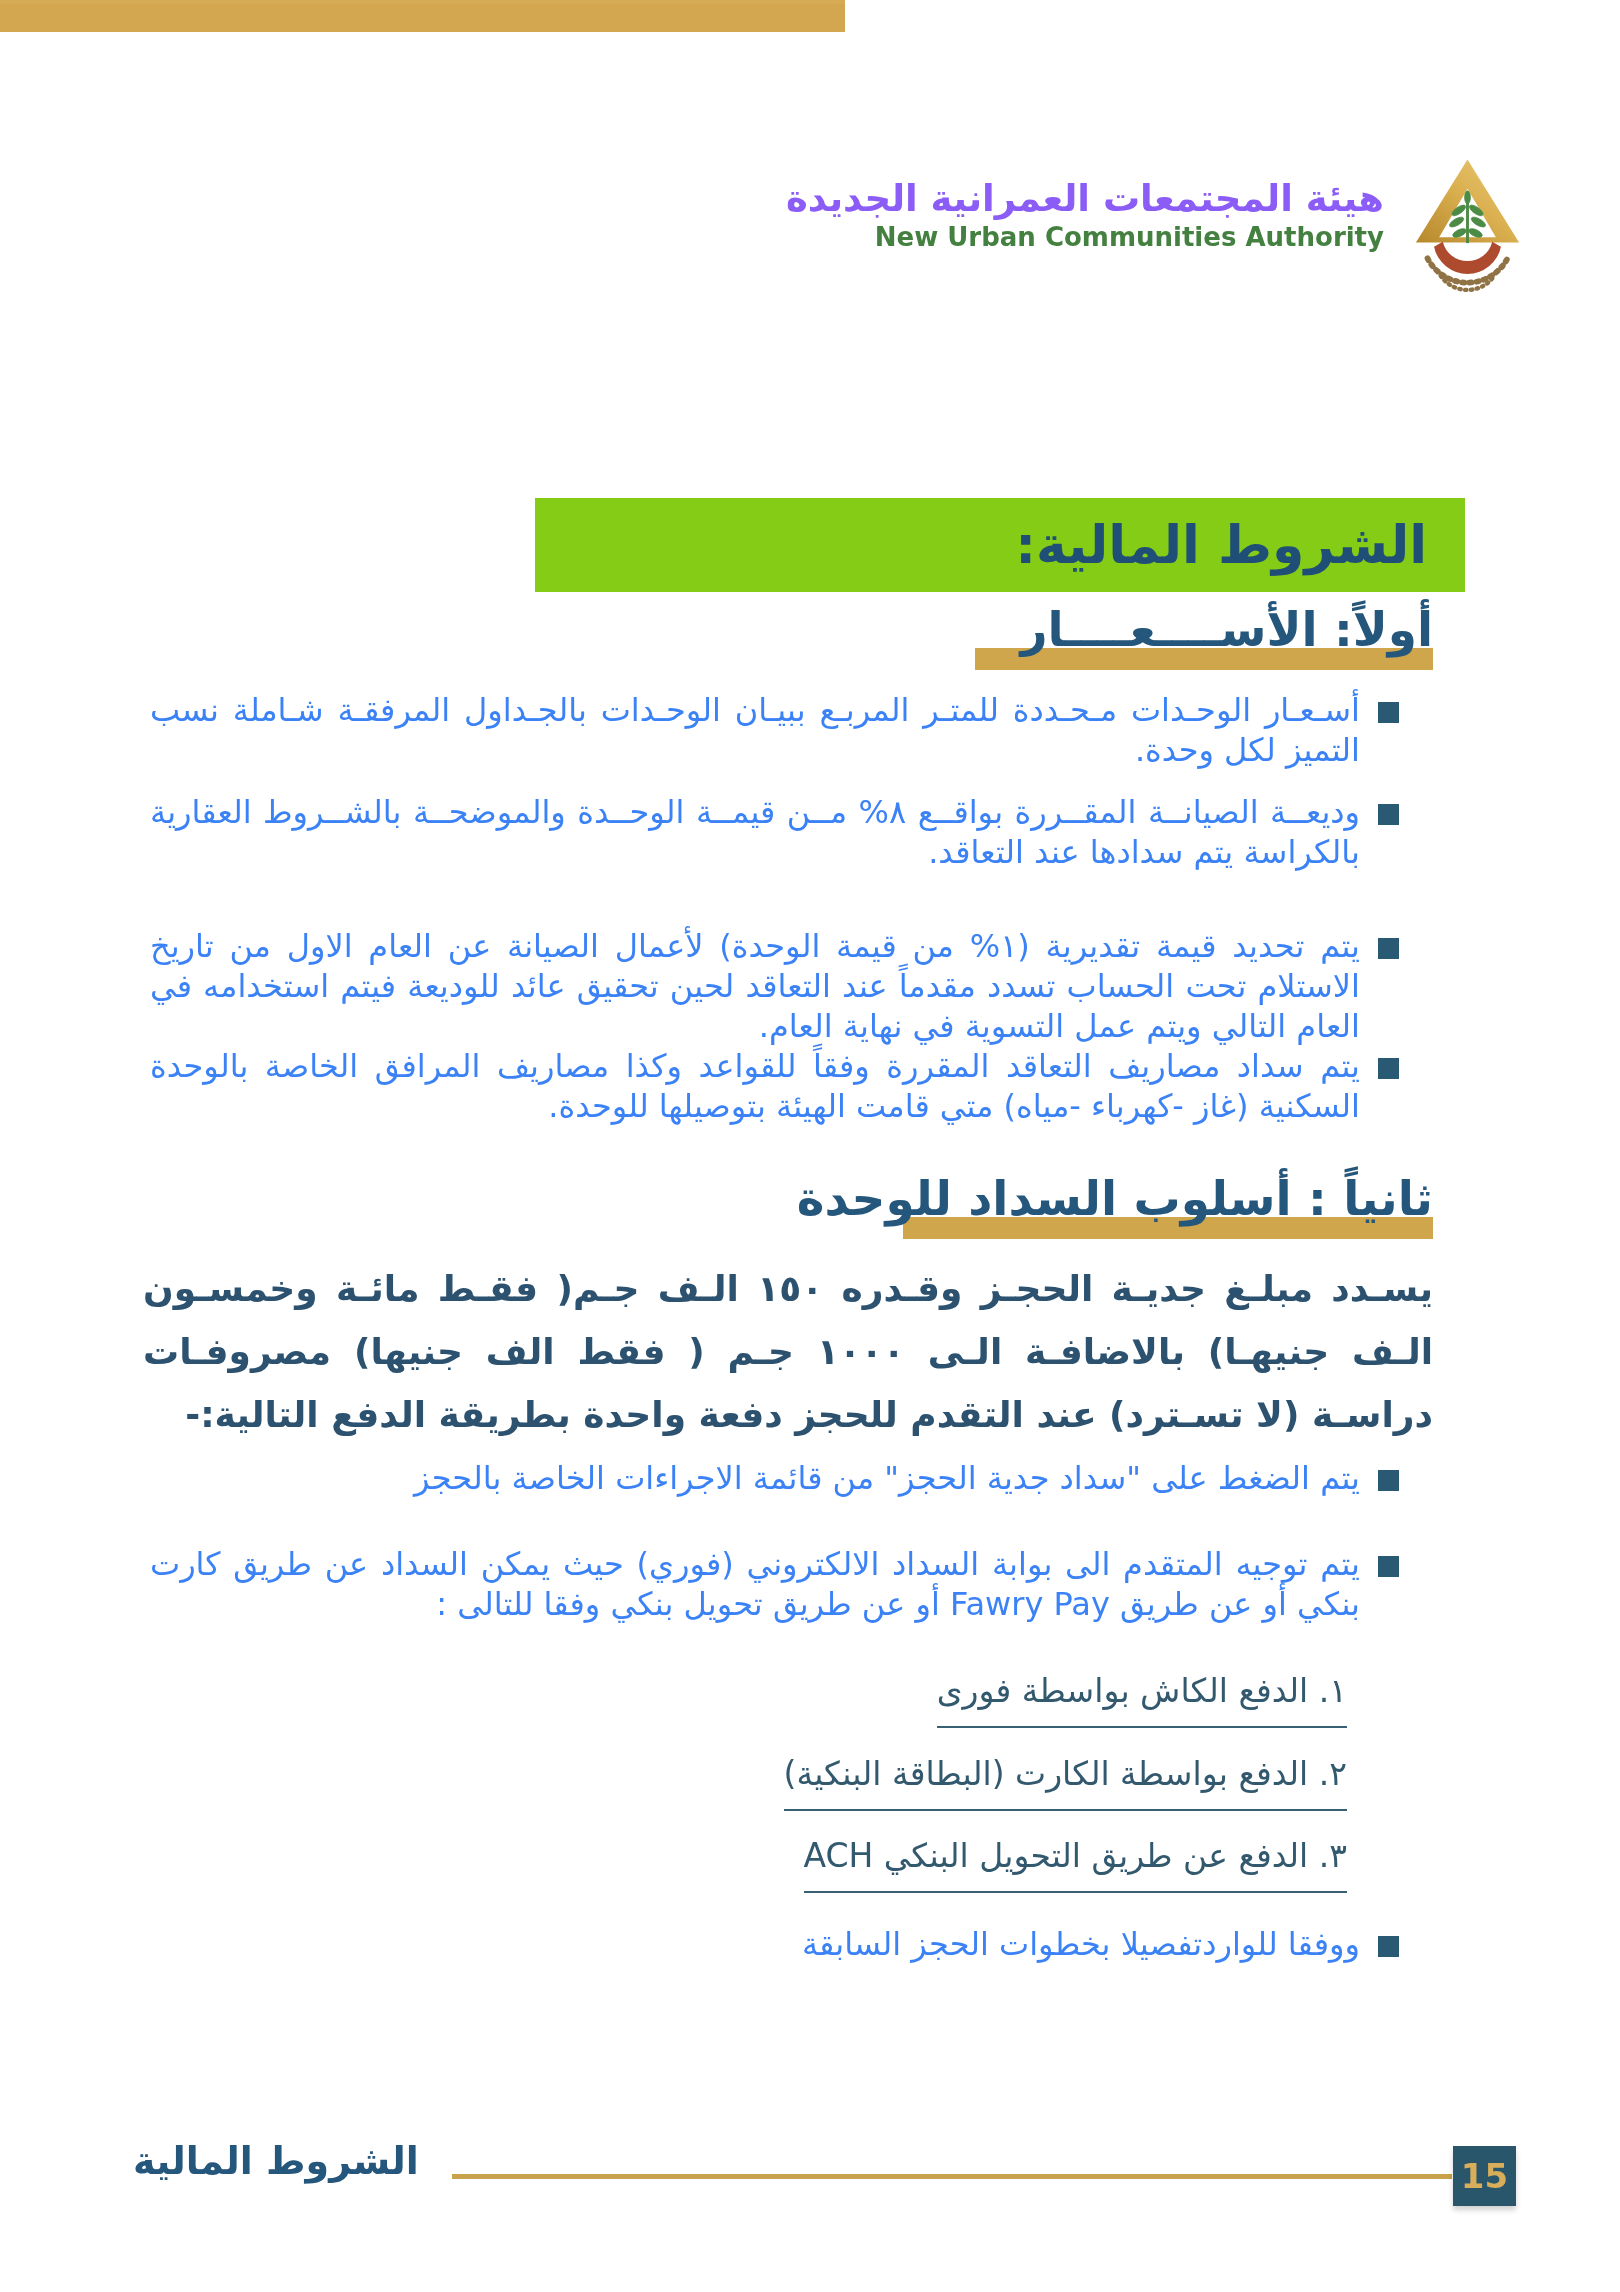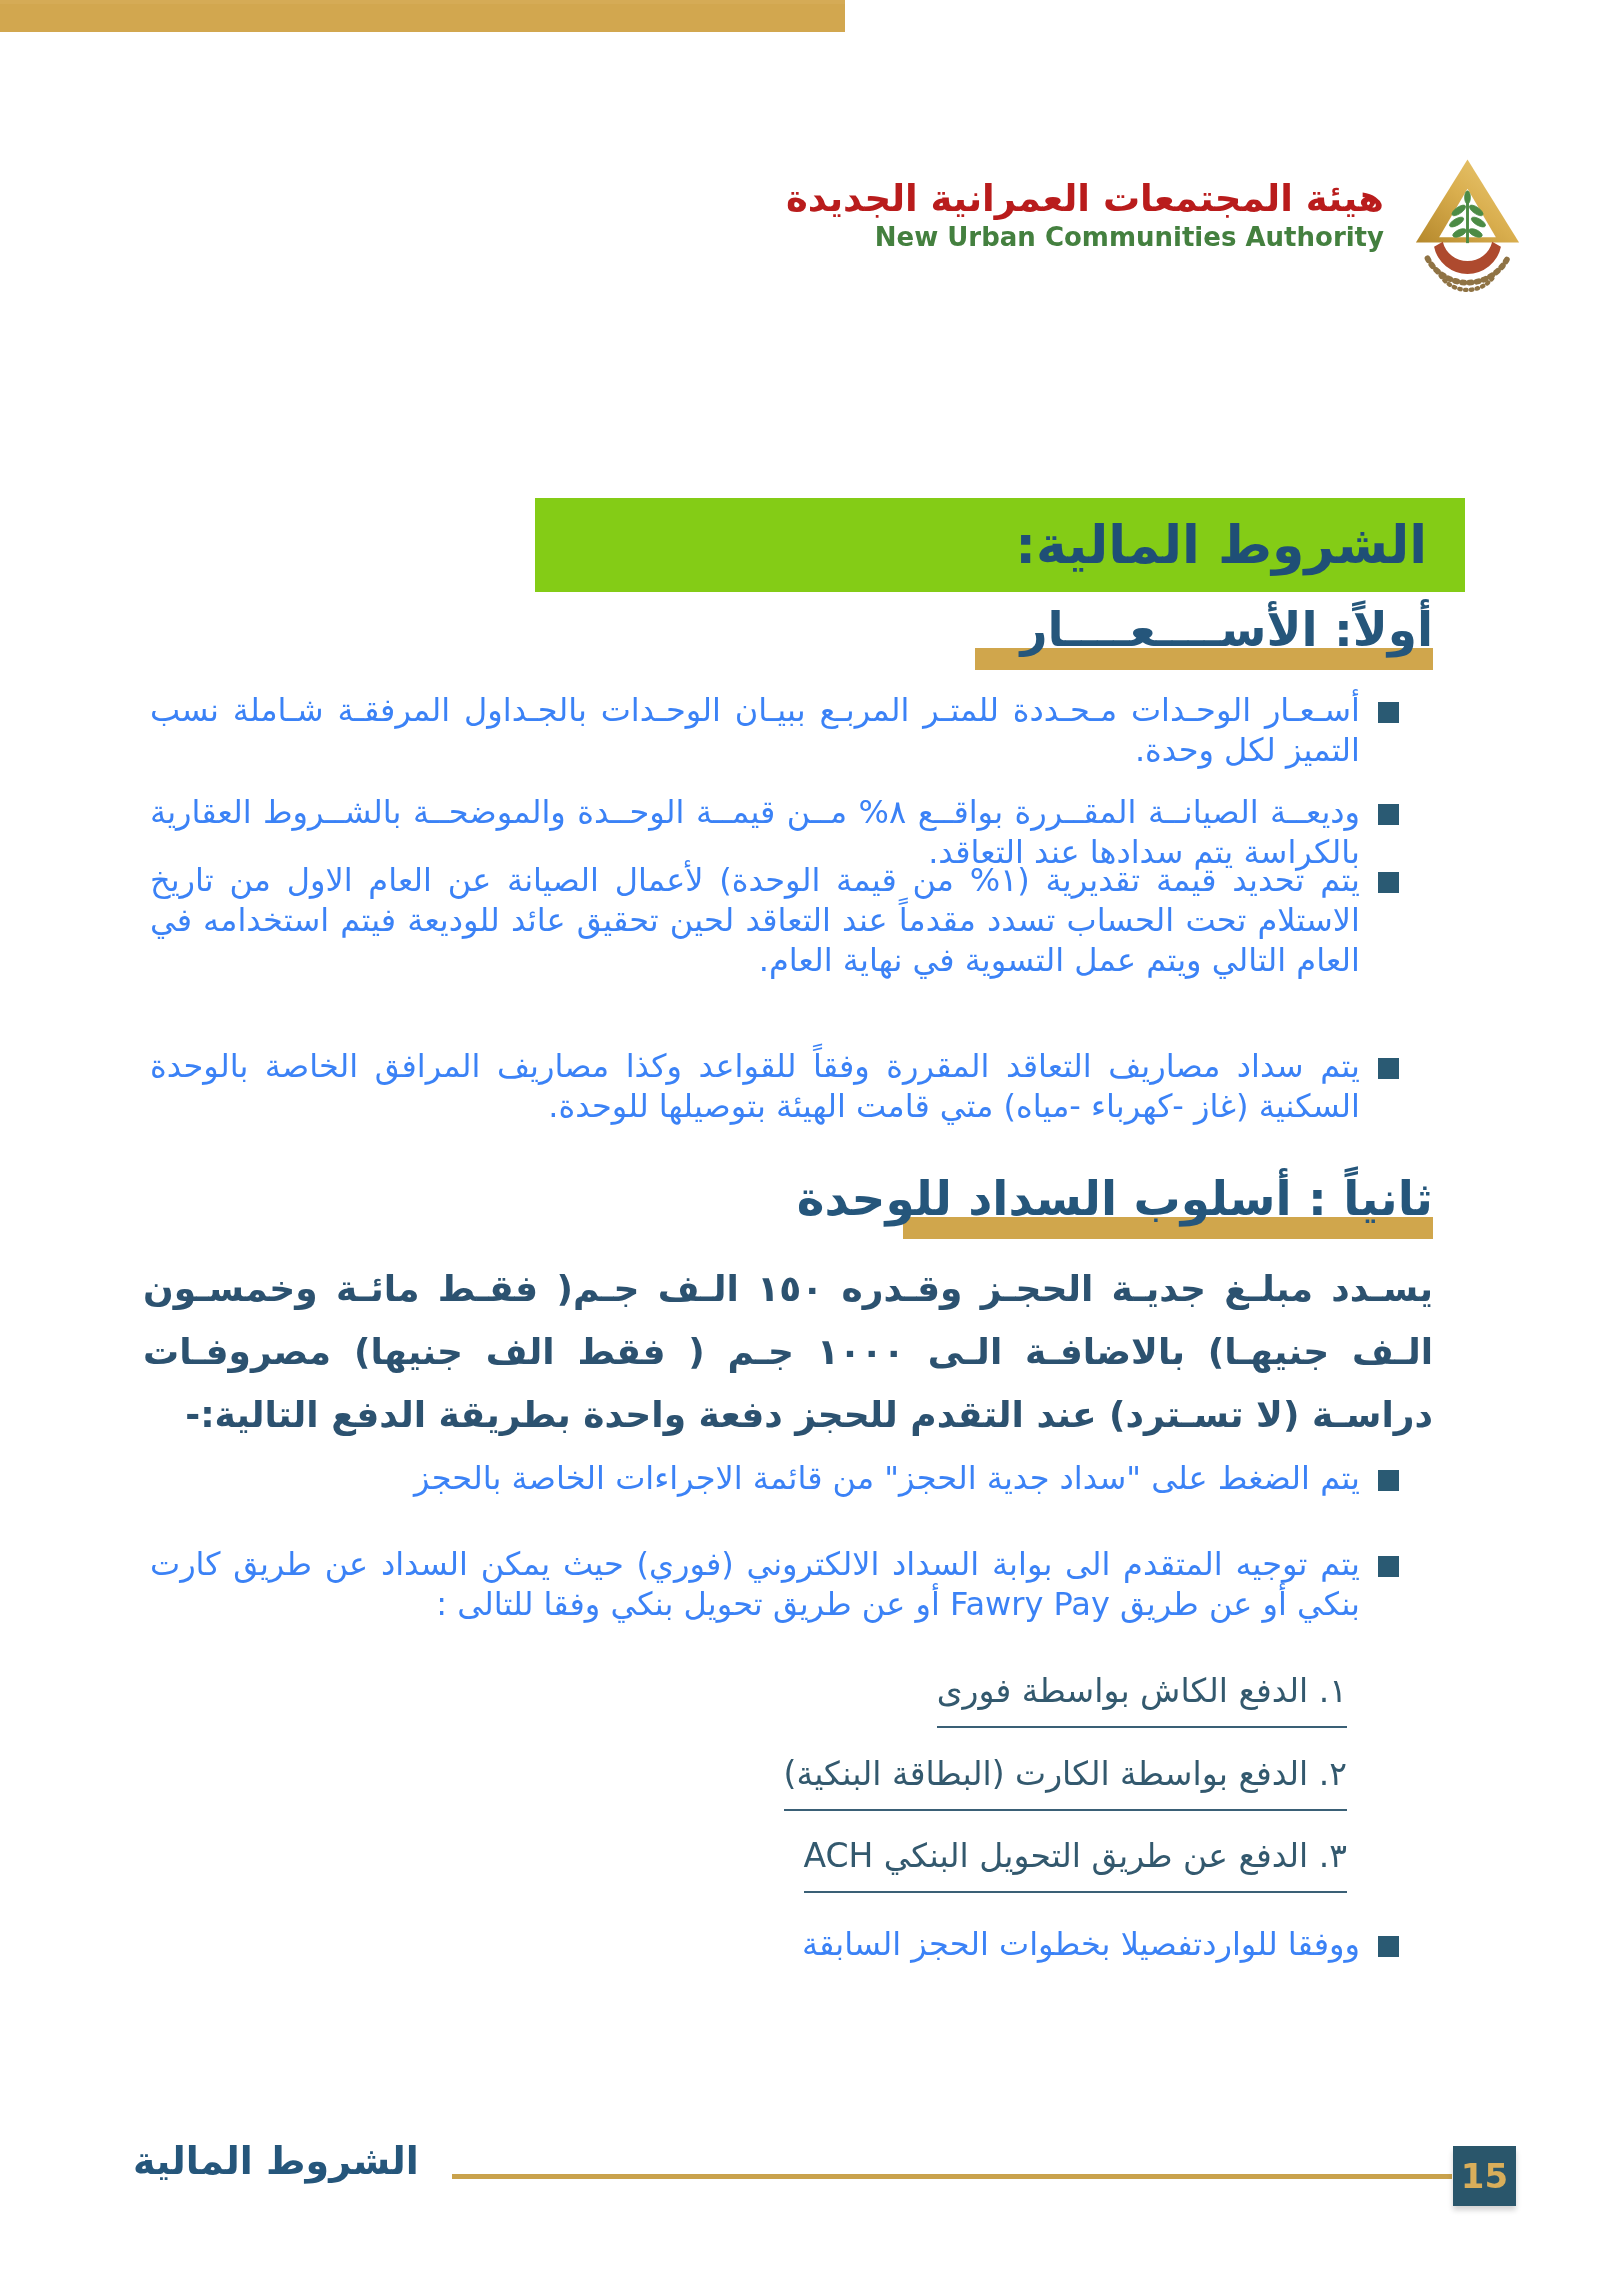"هيئة المجتمعات العمرانية الجديدة" .org-ar { color: #b91c1c -> #8b5cf6 }
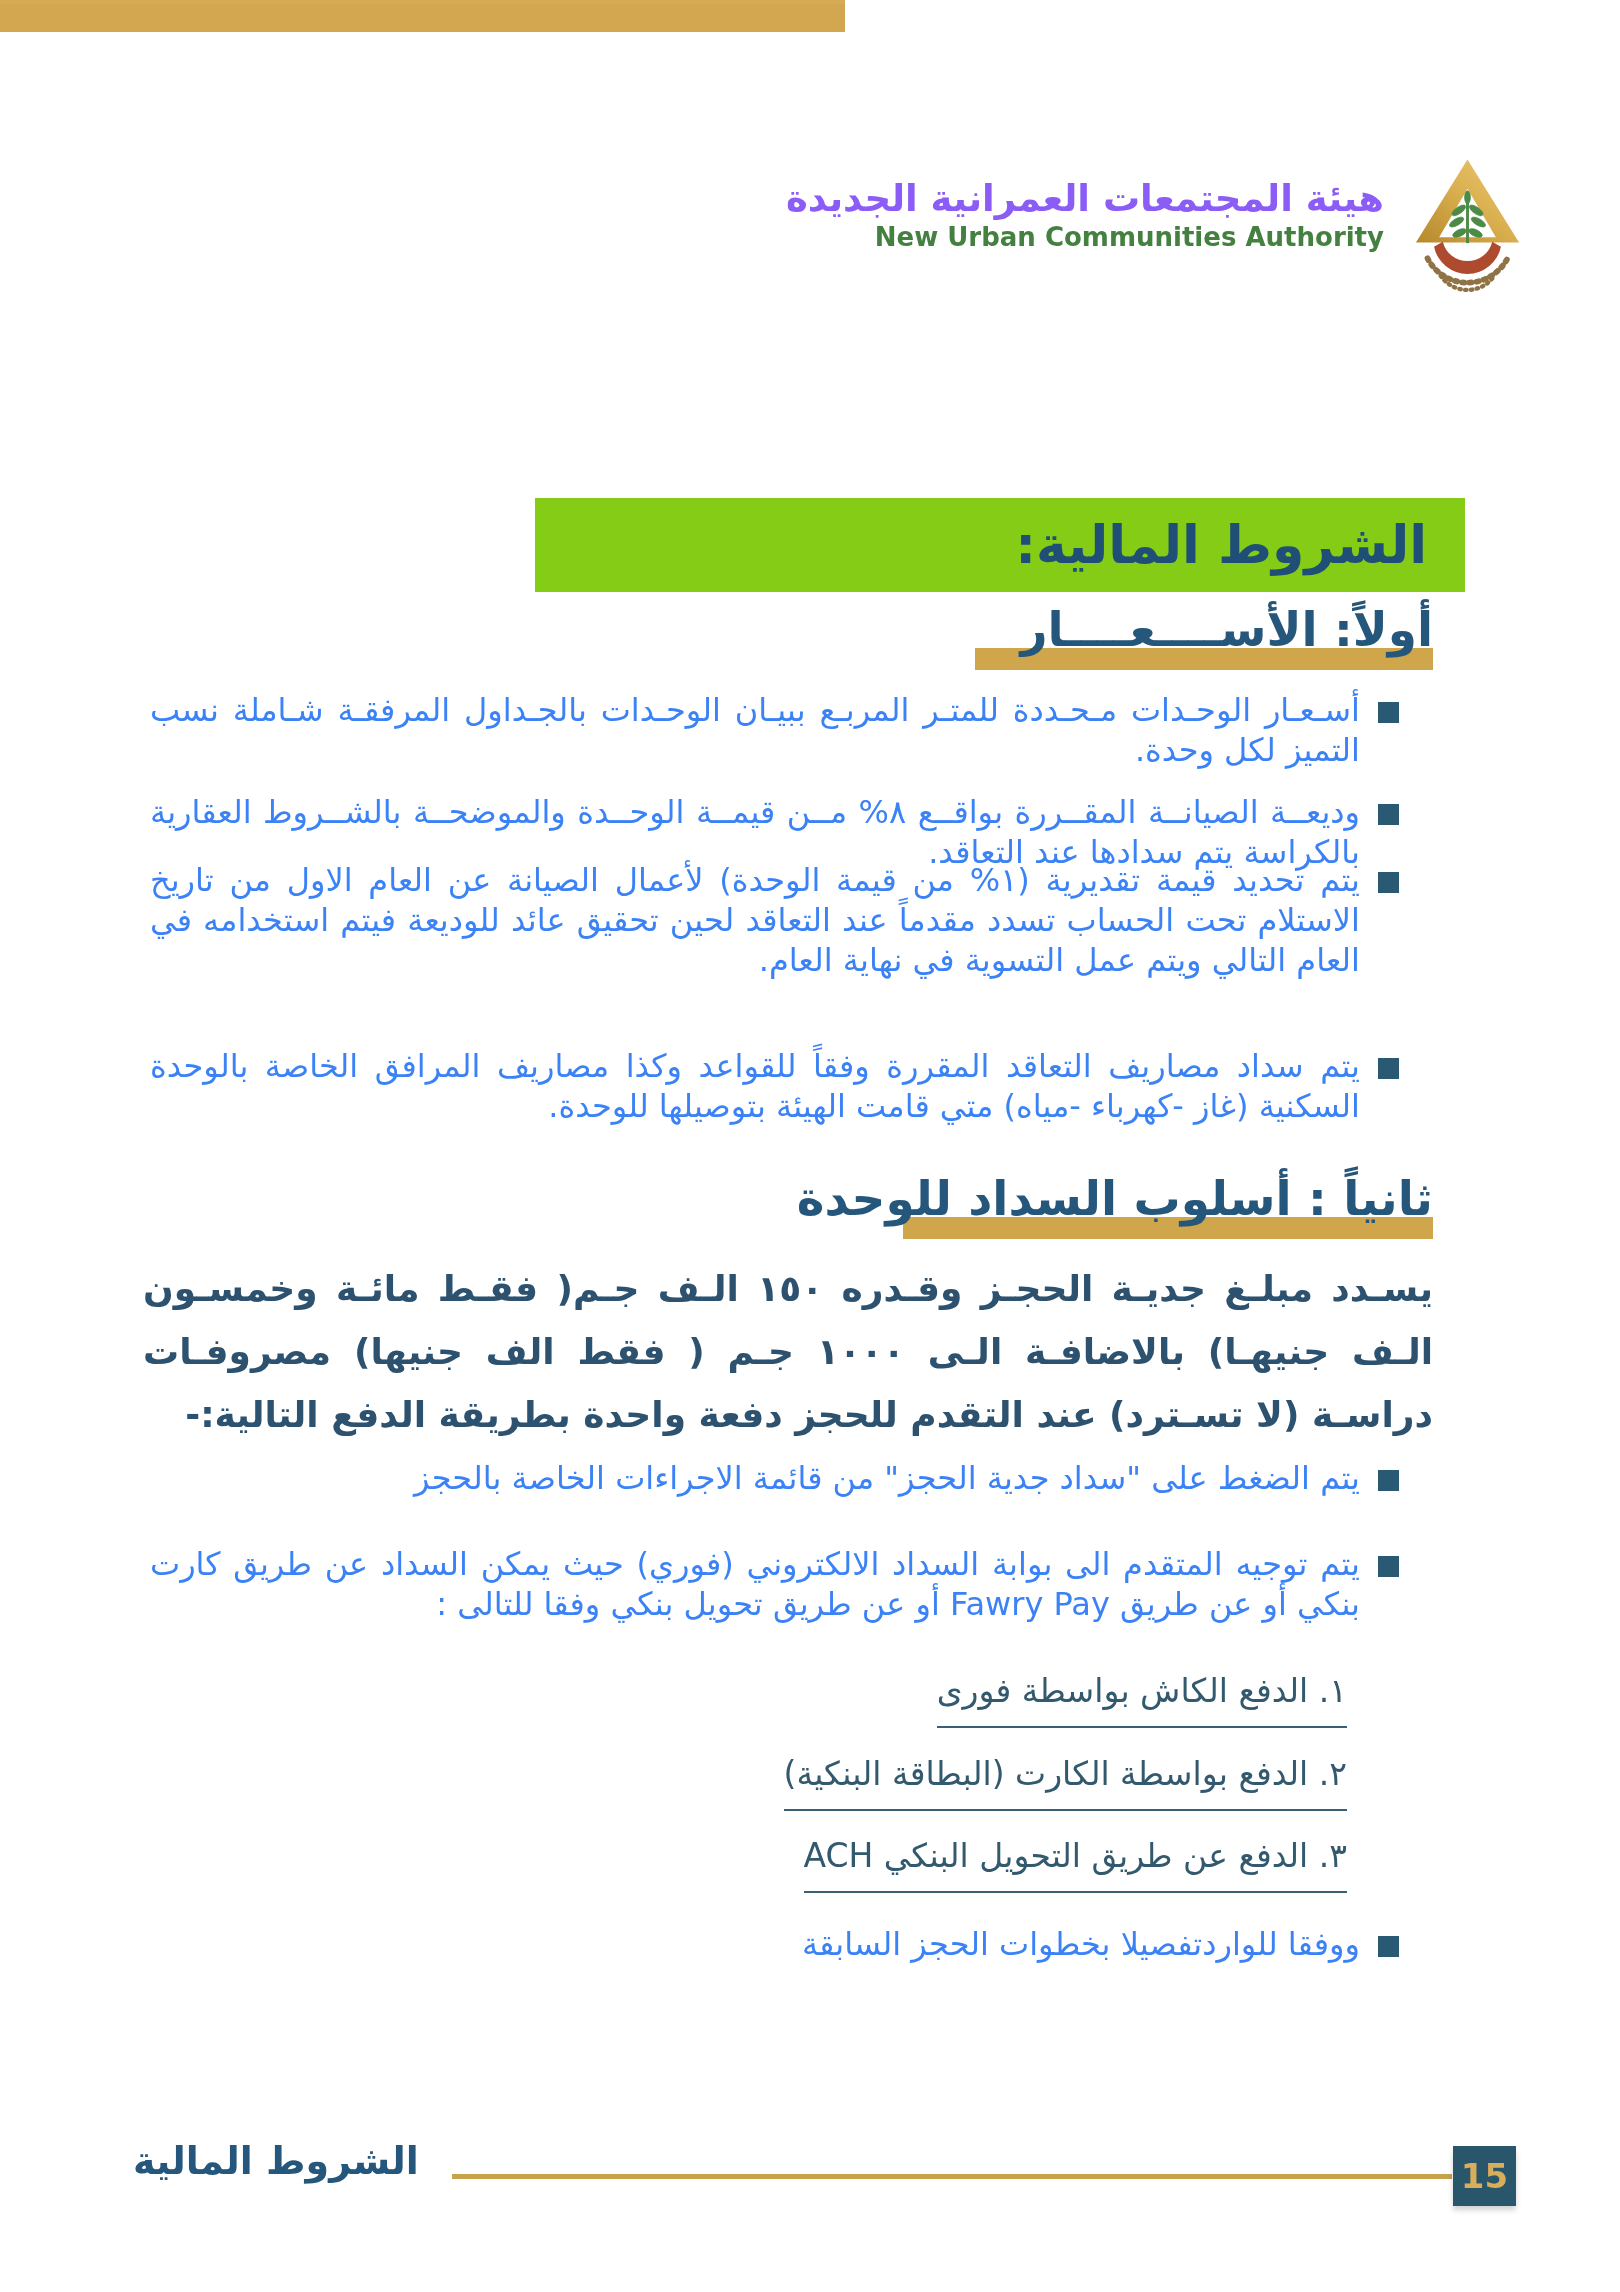"يتم تحديد قيمة تقديرية (١%" .b3 { top: 860px -> 926px }
